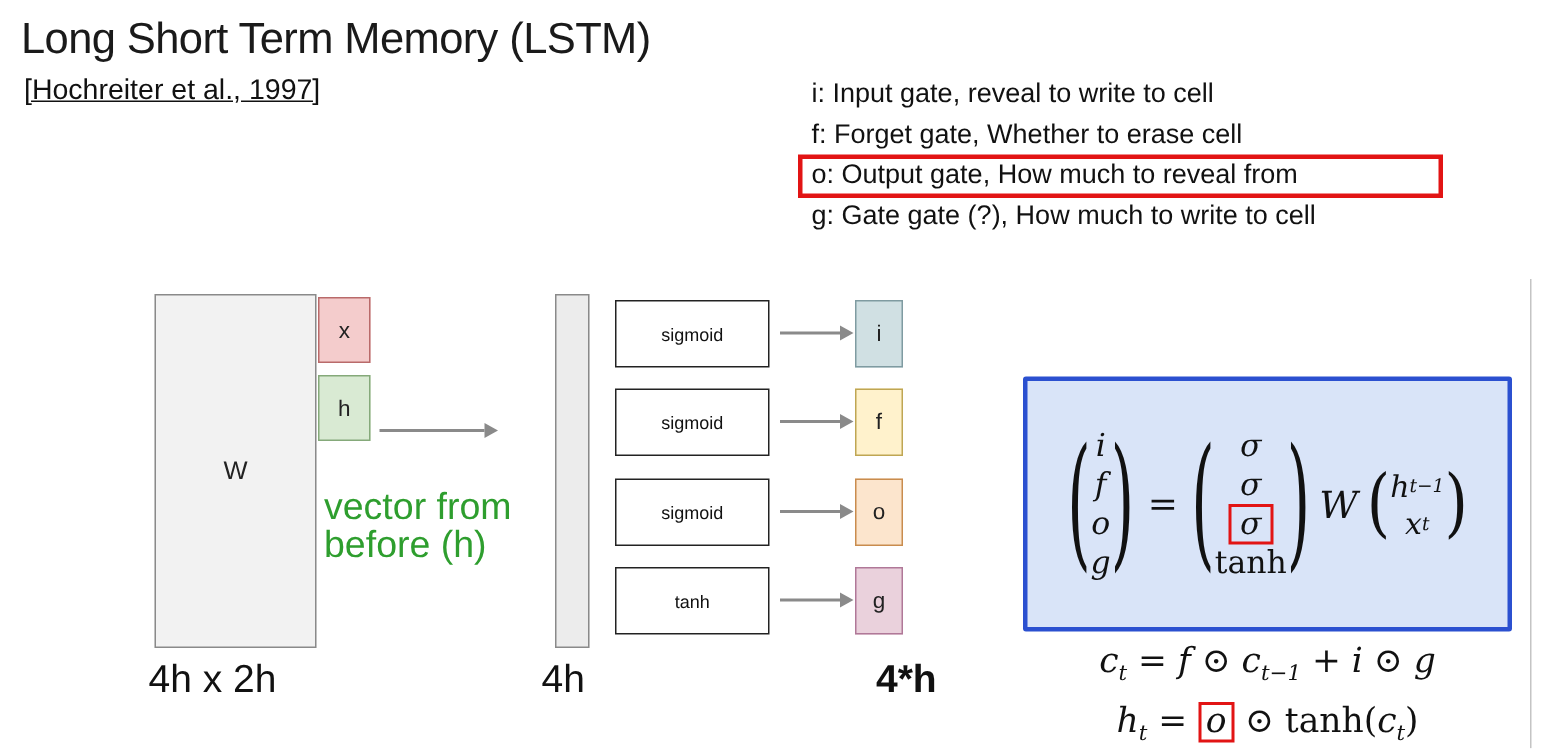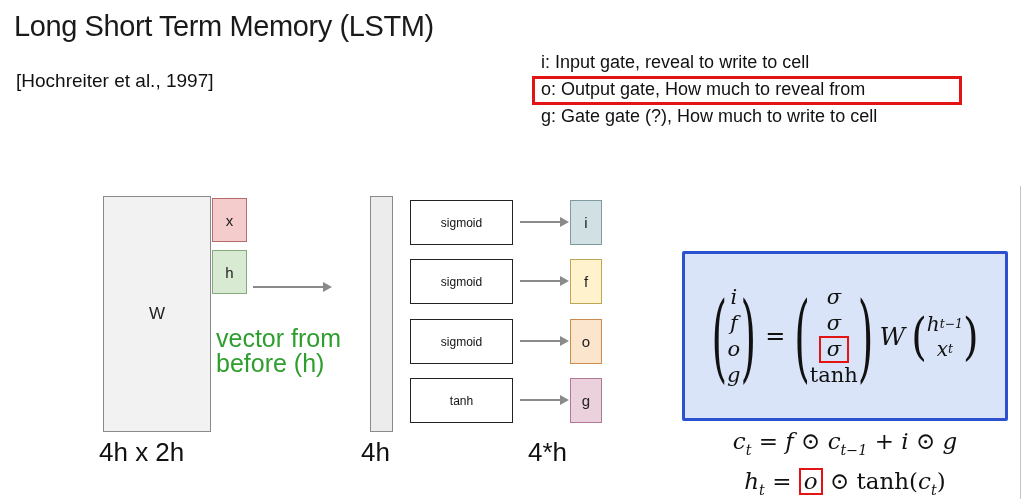"[Hochreiter et al., 1997]" .citation { text-decoration: none -> underline; top: 70px -> 50px }
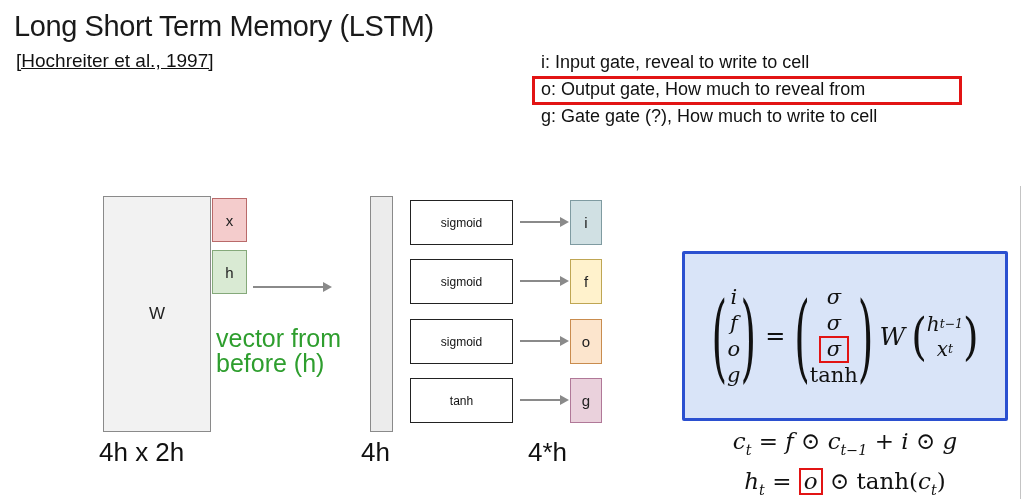"f: Forget gate, Whether to" div.legend-line { html: none -> <div><span>f: </span><span>Forget gate</span><span>, Whether to erase cell</span></div> }
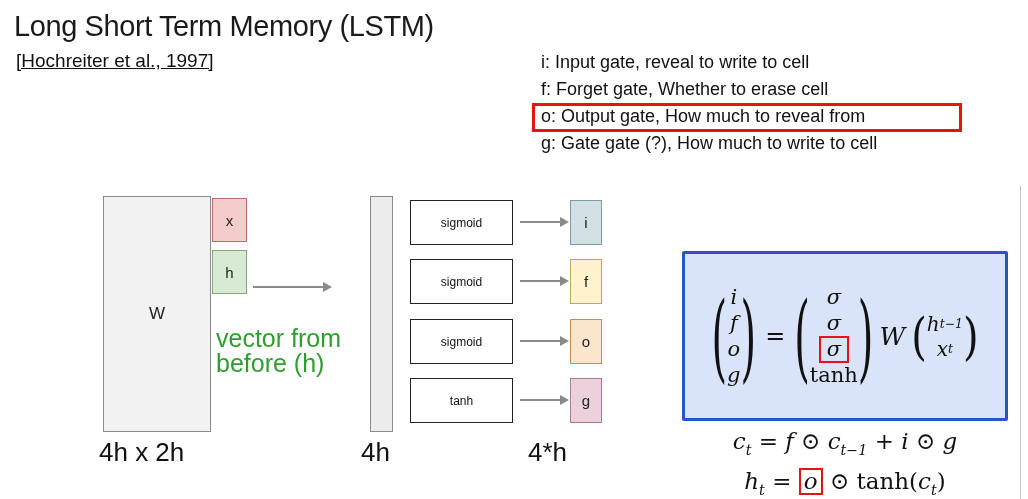"4*h" .dims-out { font-weight: none -> bold; left: 528px -> 584px }
